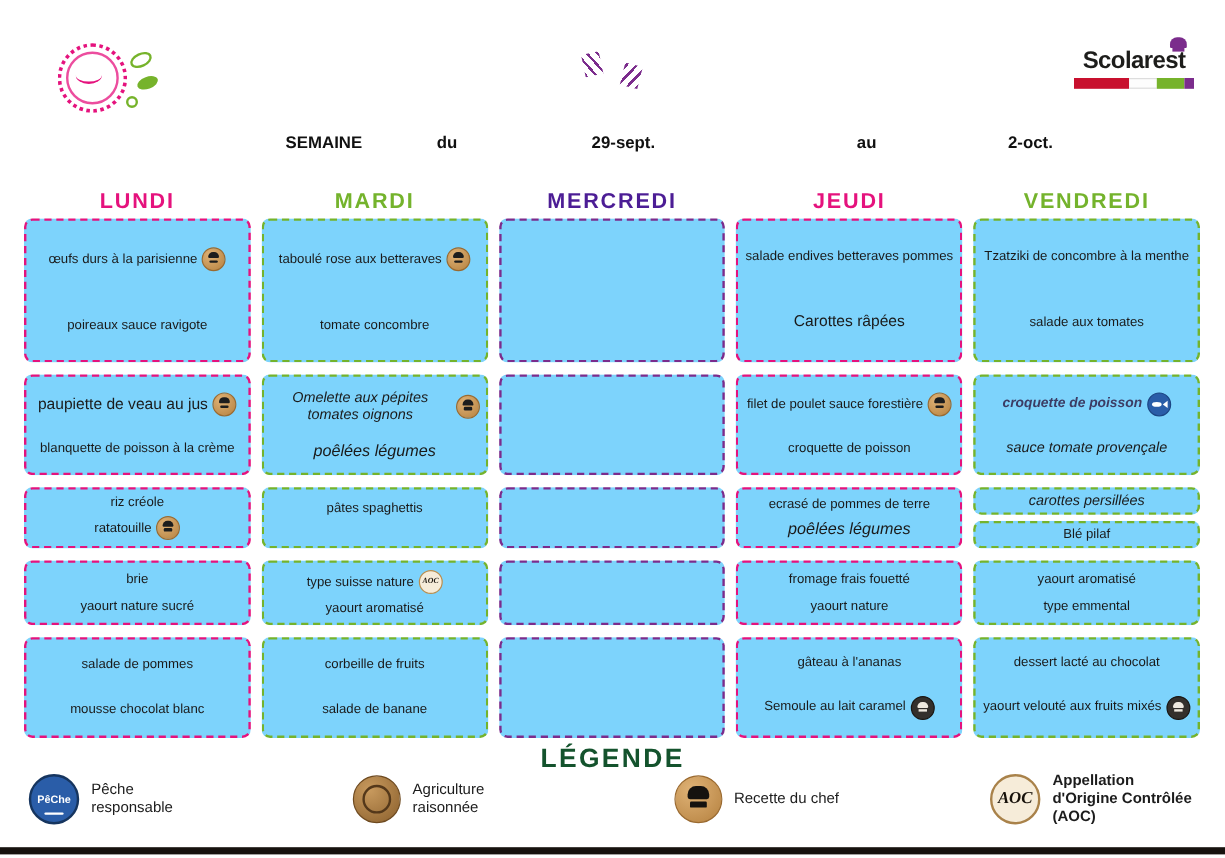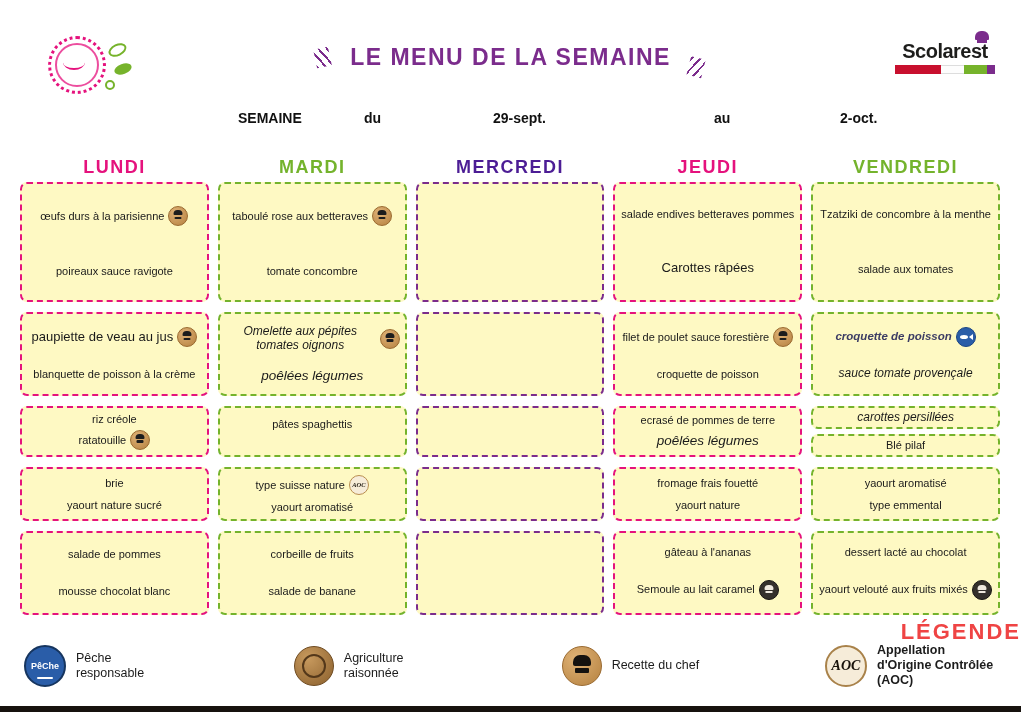"LE MENU DE LA SEMAINE" h1.title { html: <h1>LE MENU DE LA SEMAINE</h1> -> none }
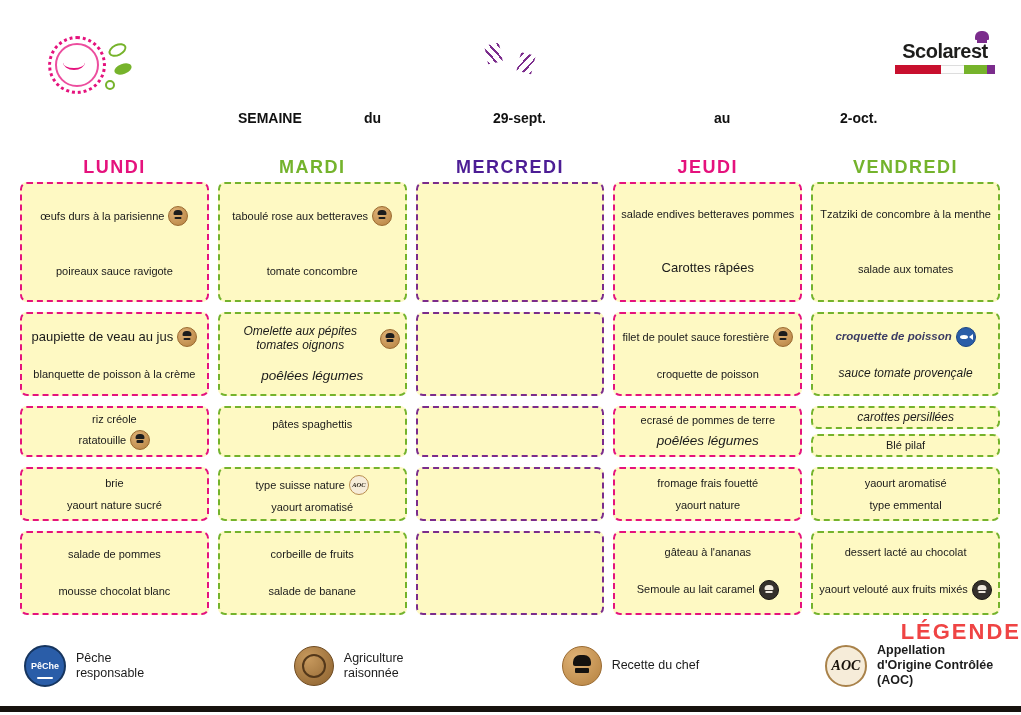"œufs durs à la parisienne" .cell { background: #fef9c3 -> #7dd3fc }
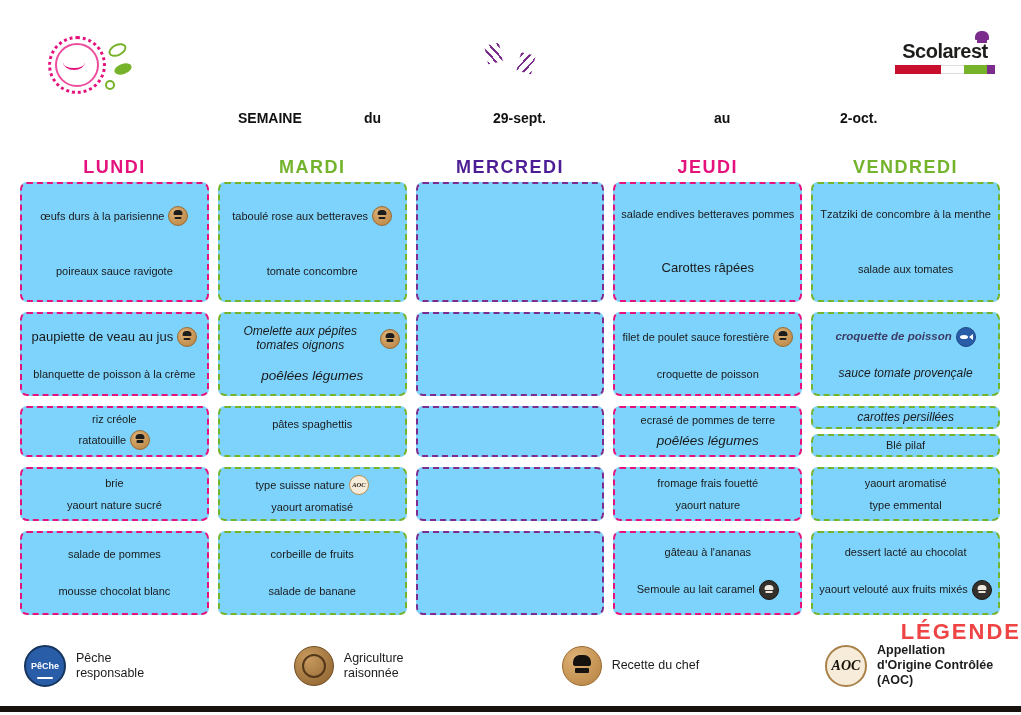"LÉGENDE" .legend-title { color: #ef4444 -> #14532d; text-align: right -> center }
